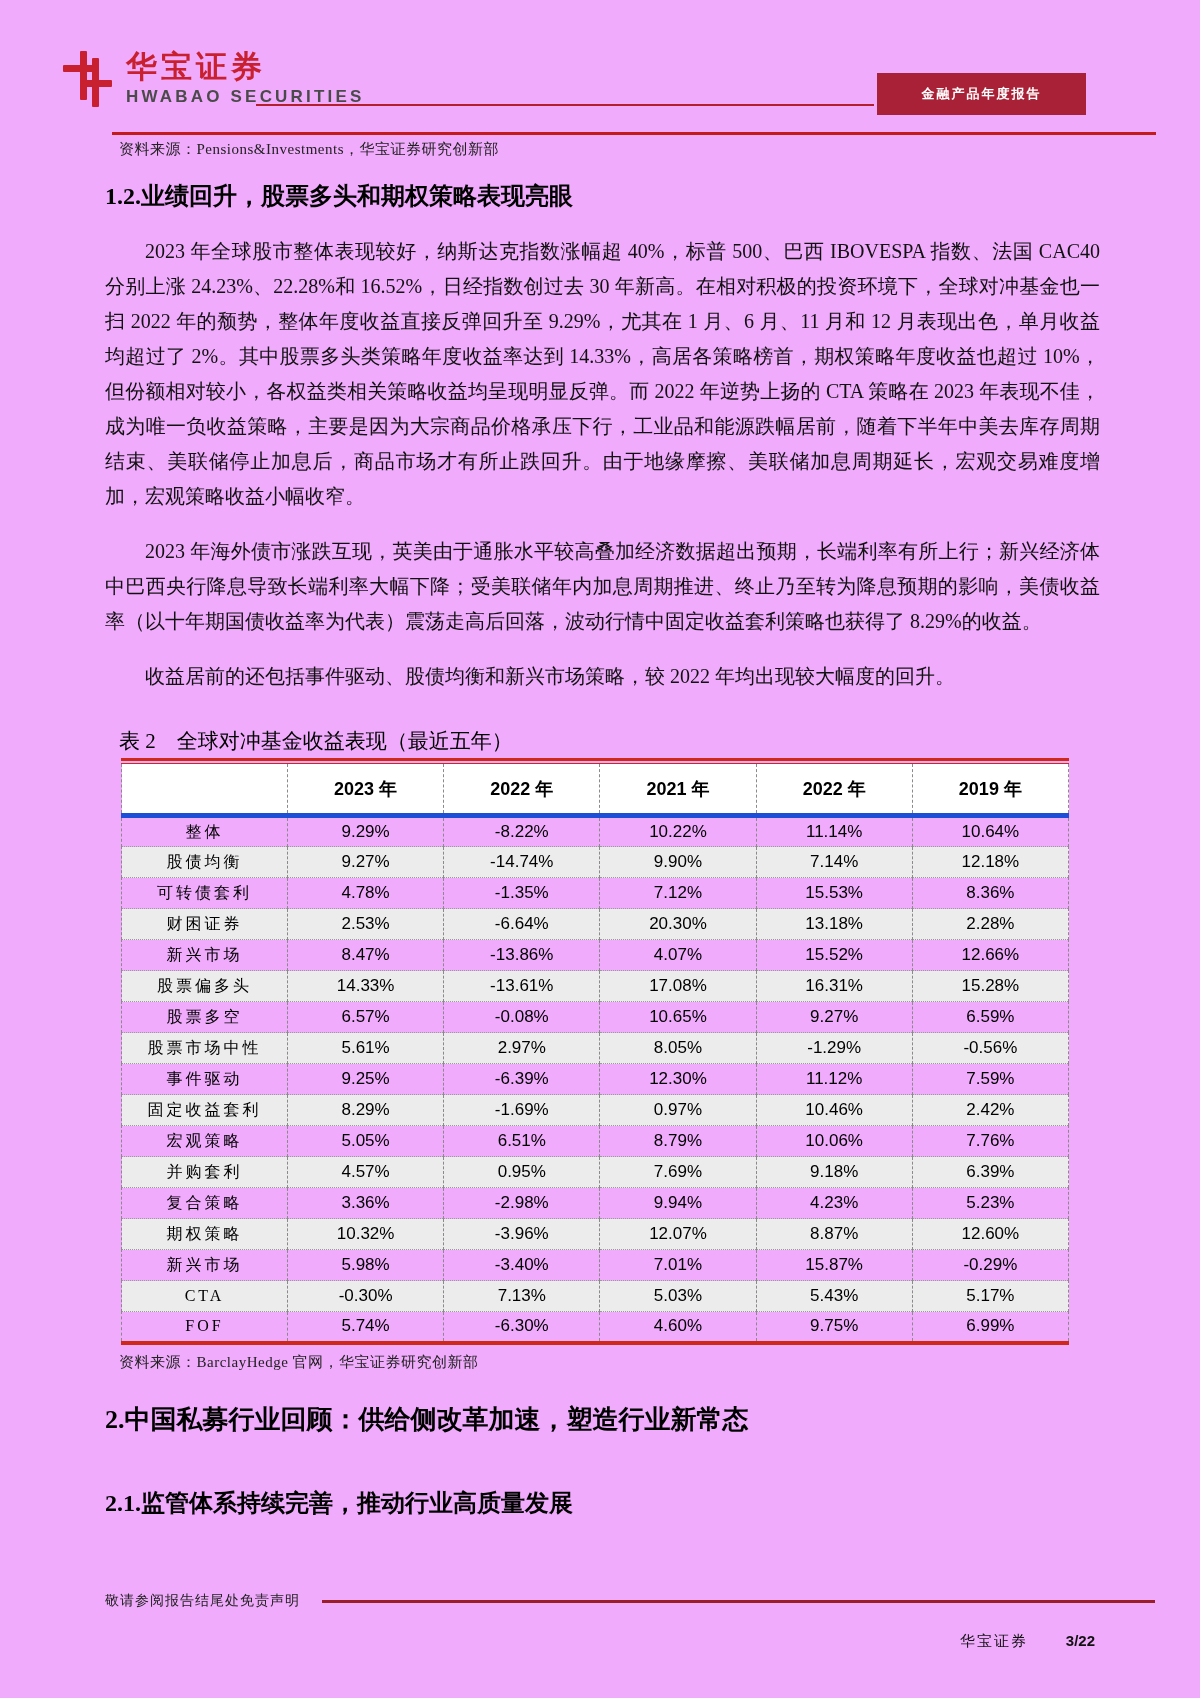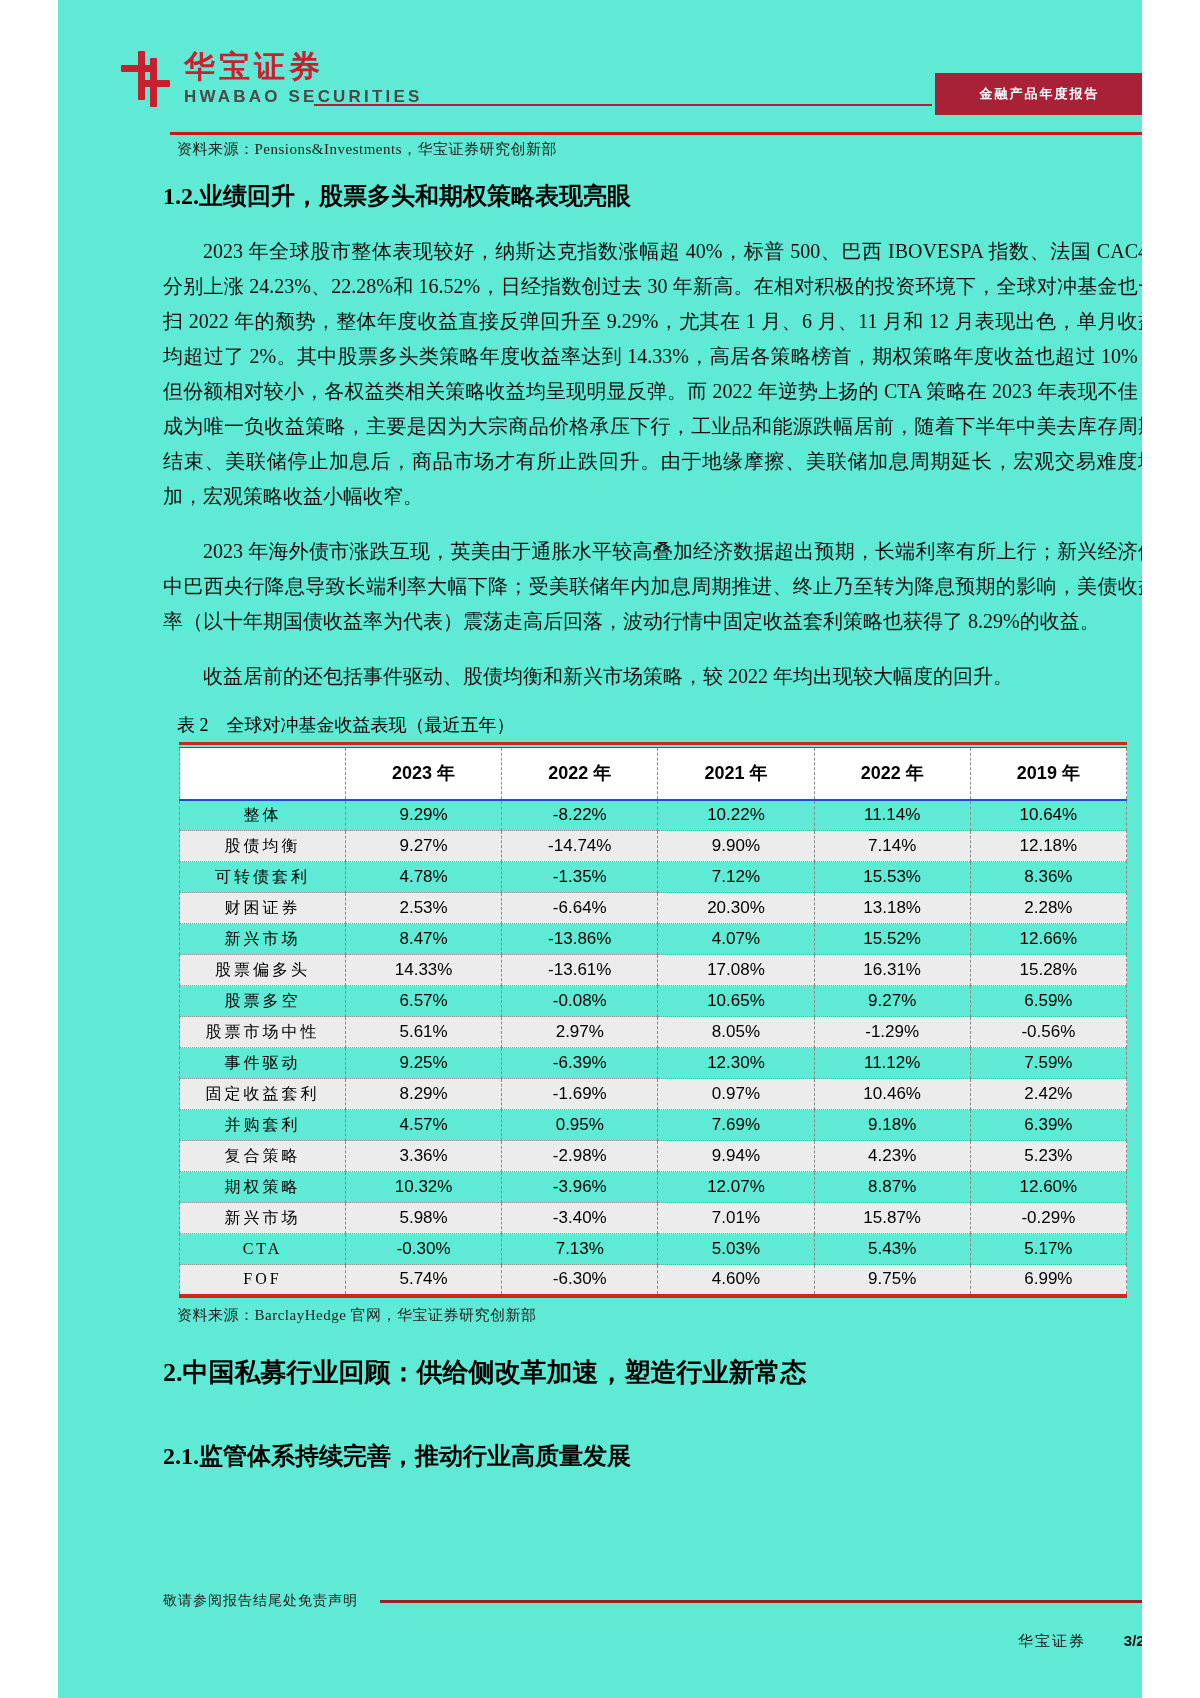"华宝证券" .page { background: #5eead4 -> #f0abfc; width: 1084px -> 1200px }
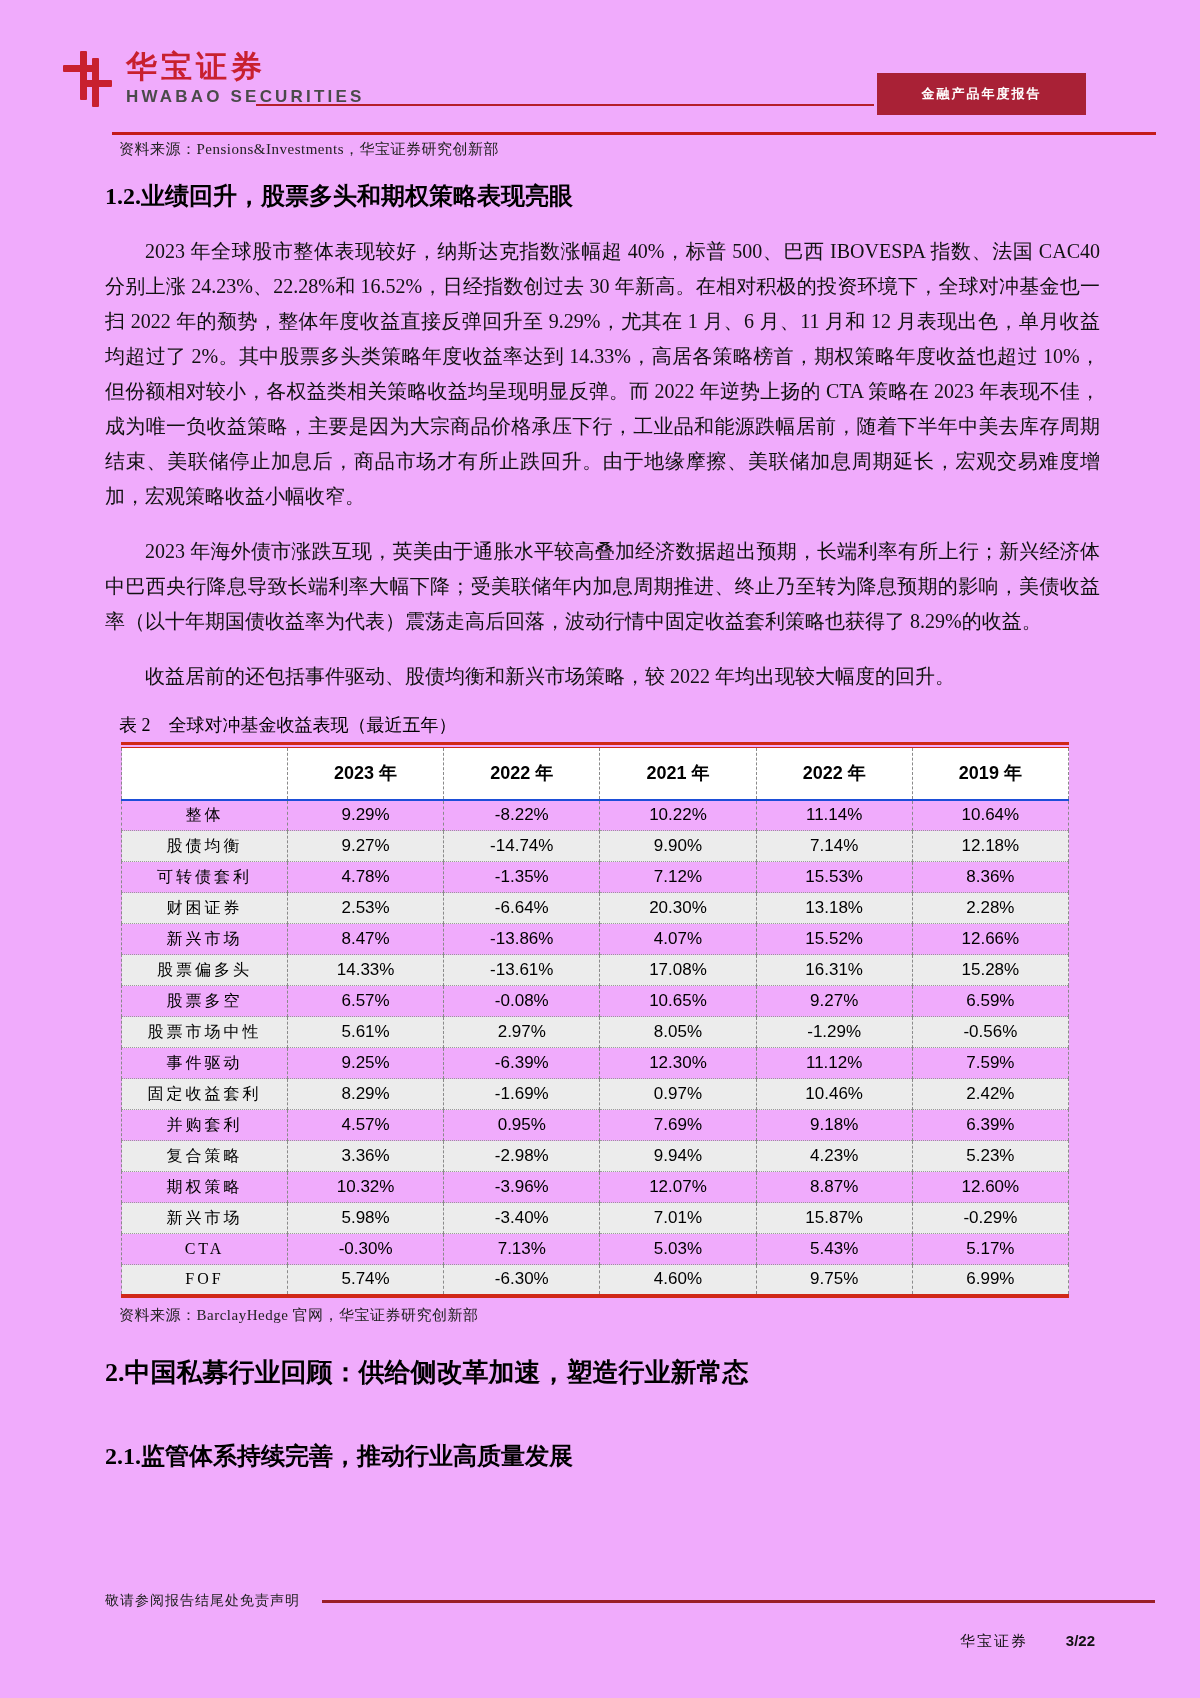"表 2 全球对冲基金收益表现（最近五年）" .tbl-caption { font-size: 18px -> 21px; margin-top: 20px -> 36px }
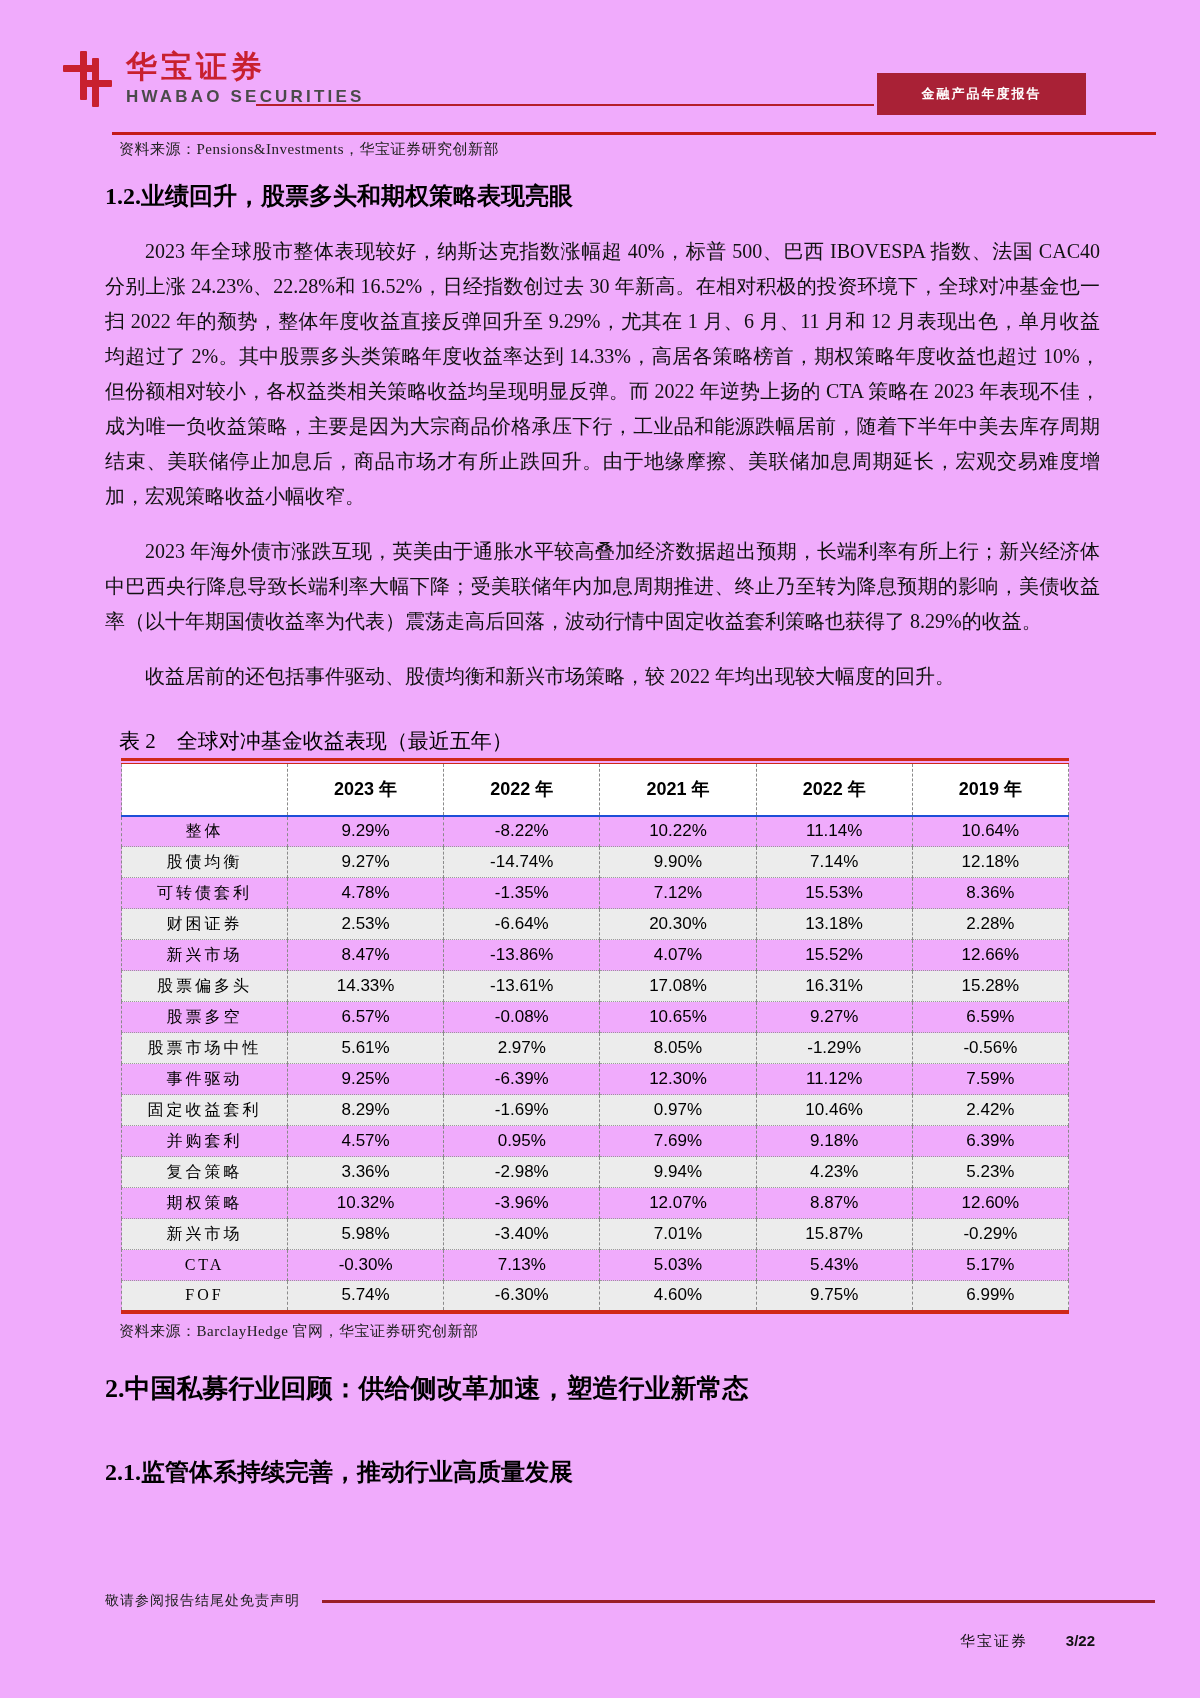"2023 年" table.hedge th { border-bottom: 2px solid #1d4ed8 -> 5px solid #1d4ed8 }
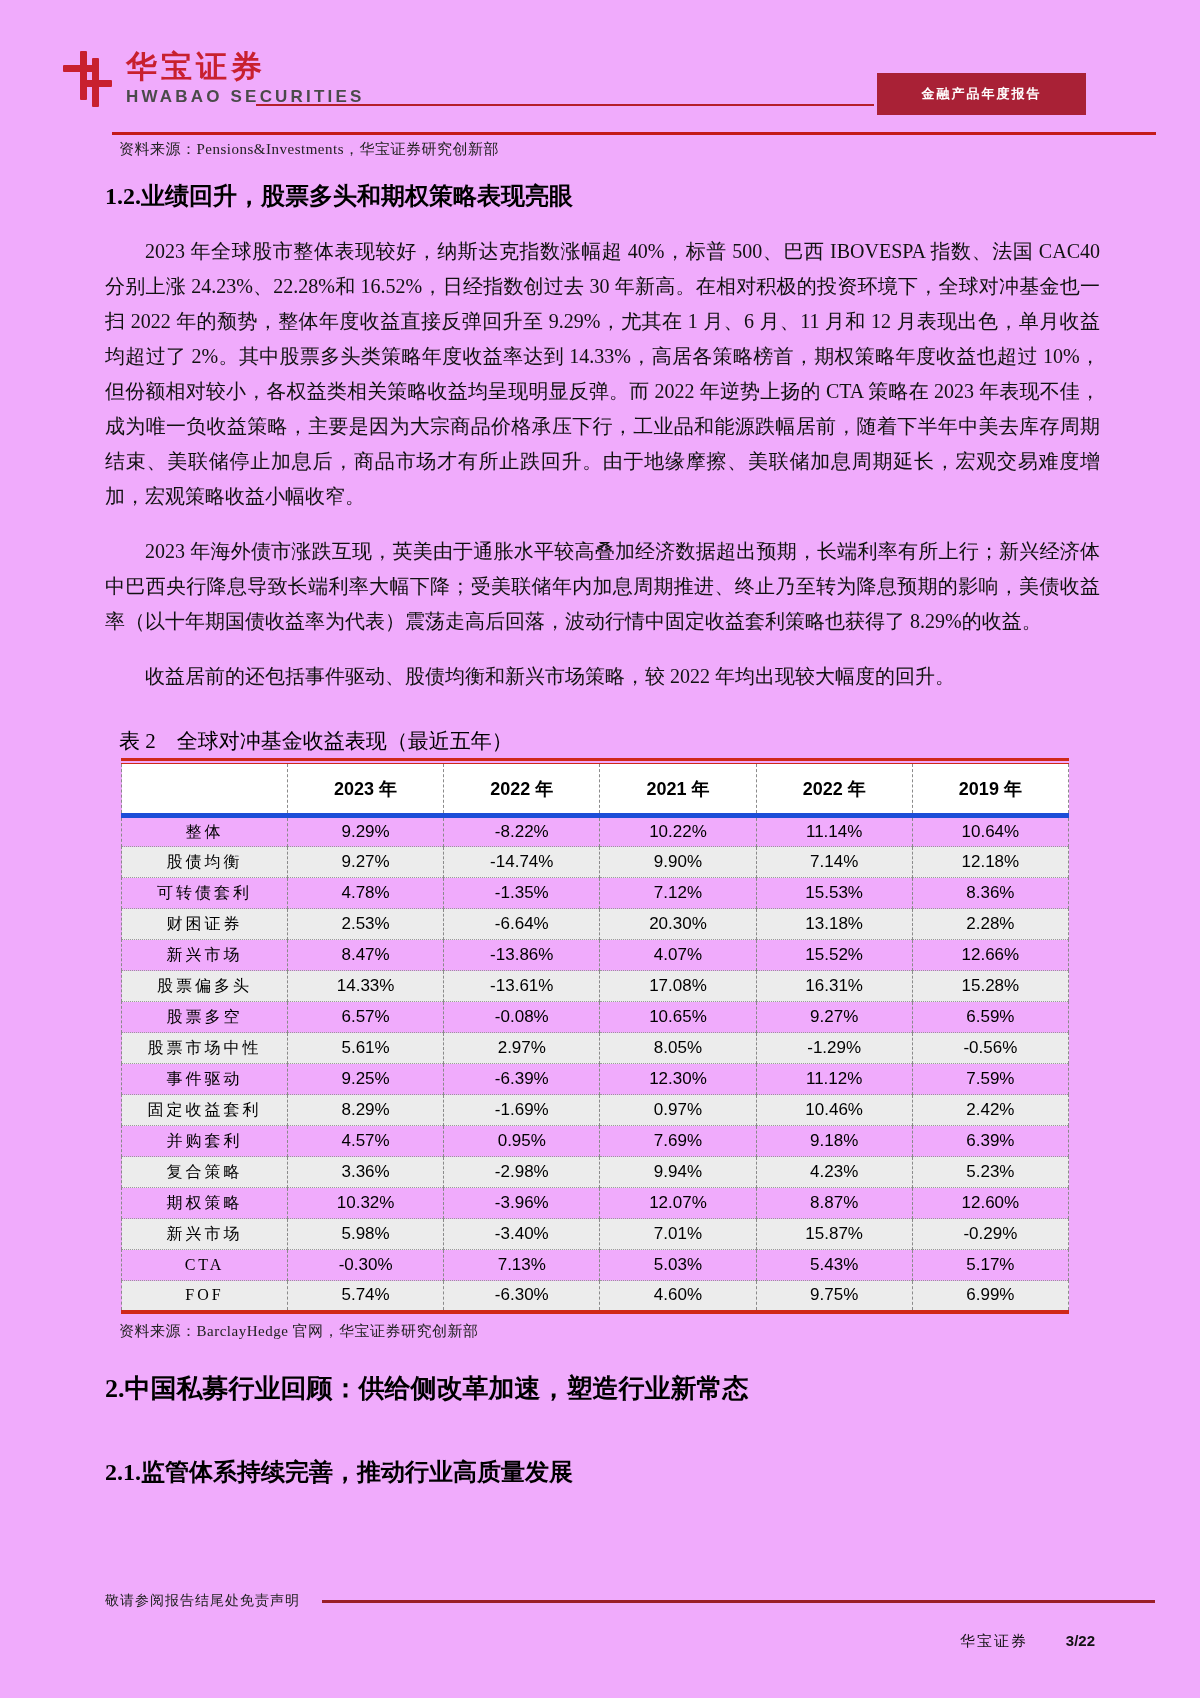"宏观策略" tr { html: none -> <tr> <td>宏观策略</td> <td>5.05%</td> <td>6.51%</td> <td>8.79%</td> <td>10.06%</td> <td>7.76%</td> </tr> }
